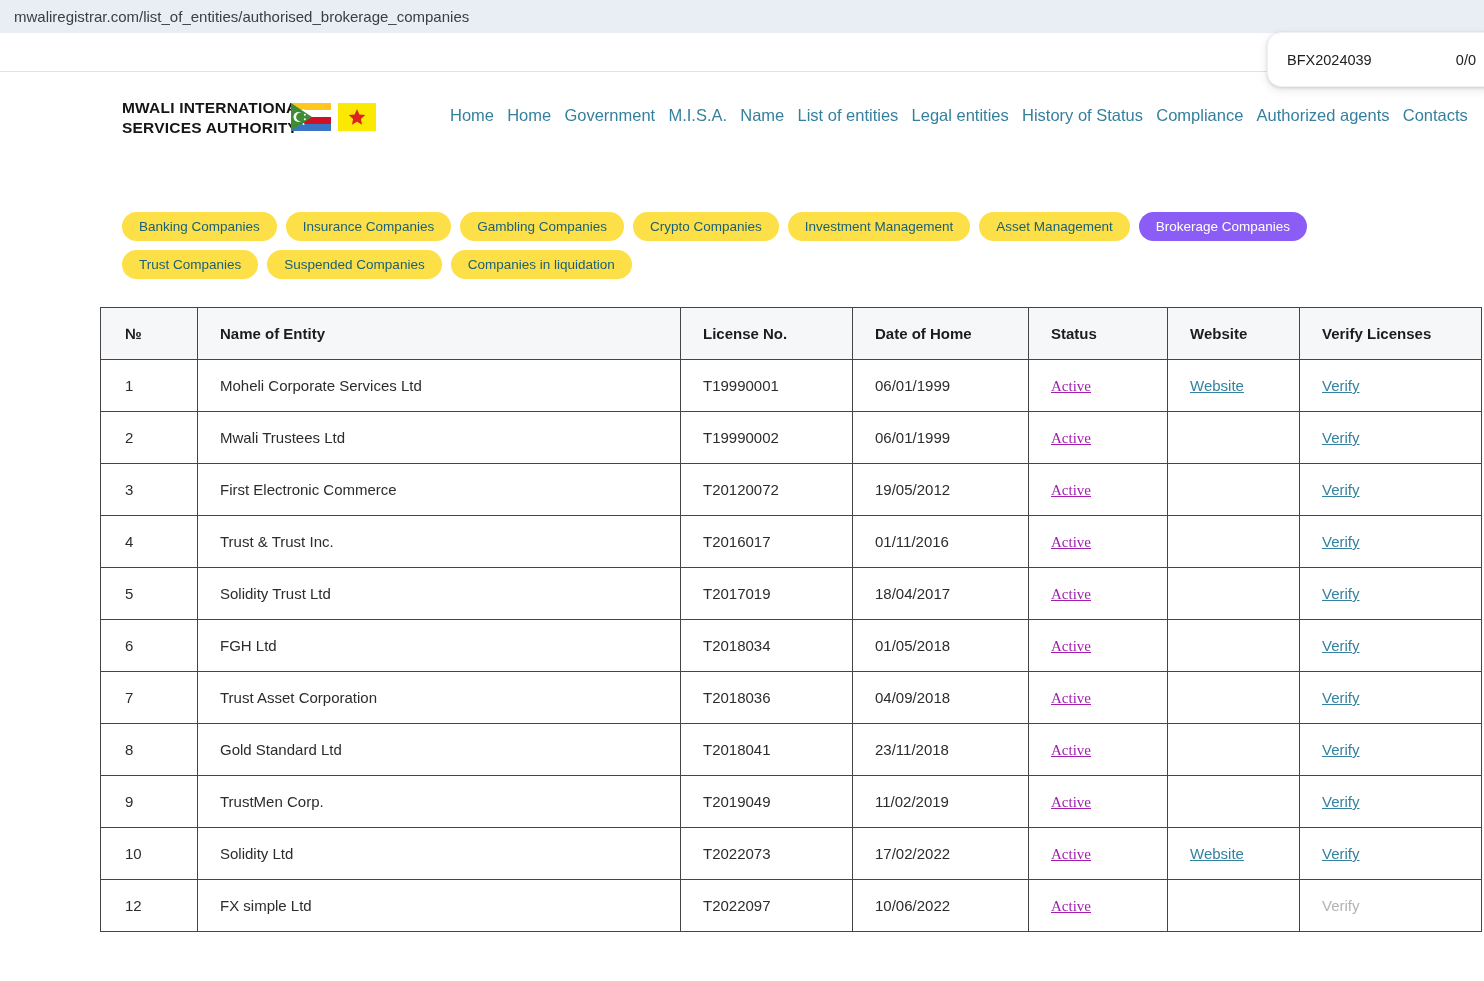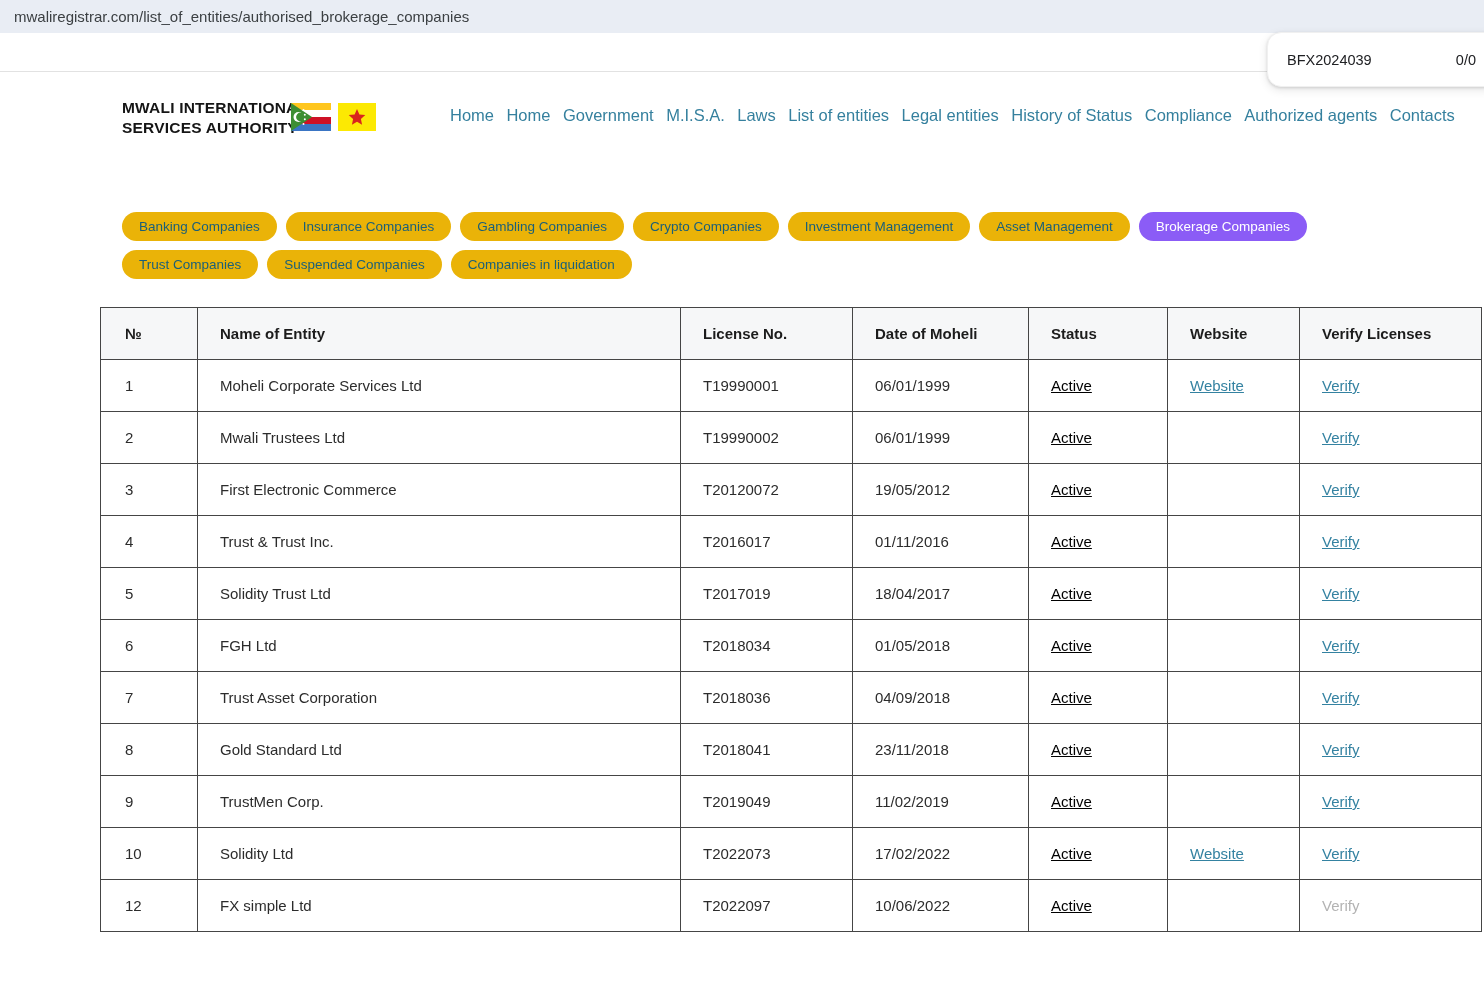"Home" .nav { right: 29px -> 16px }
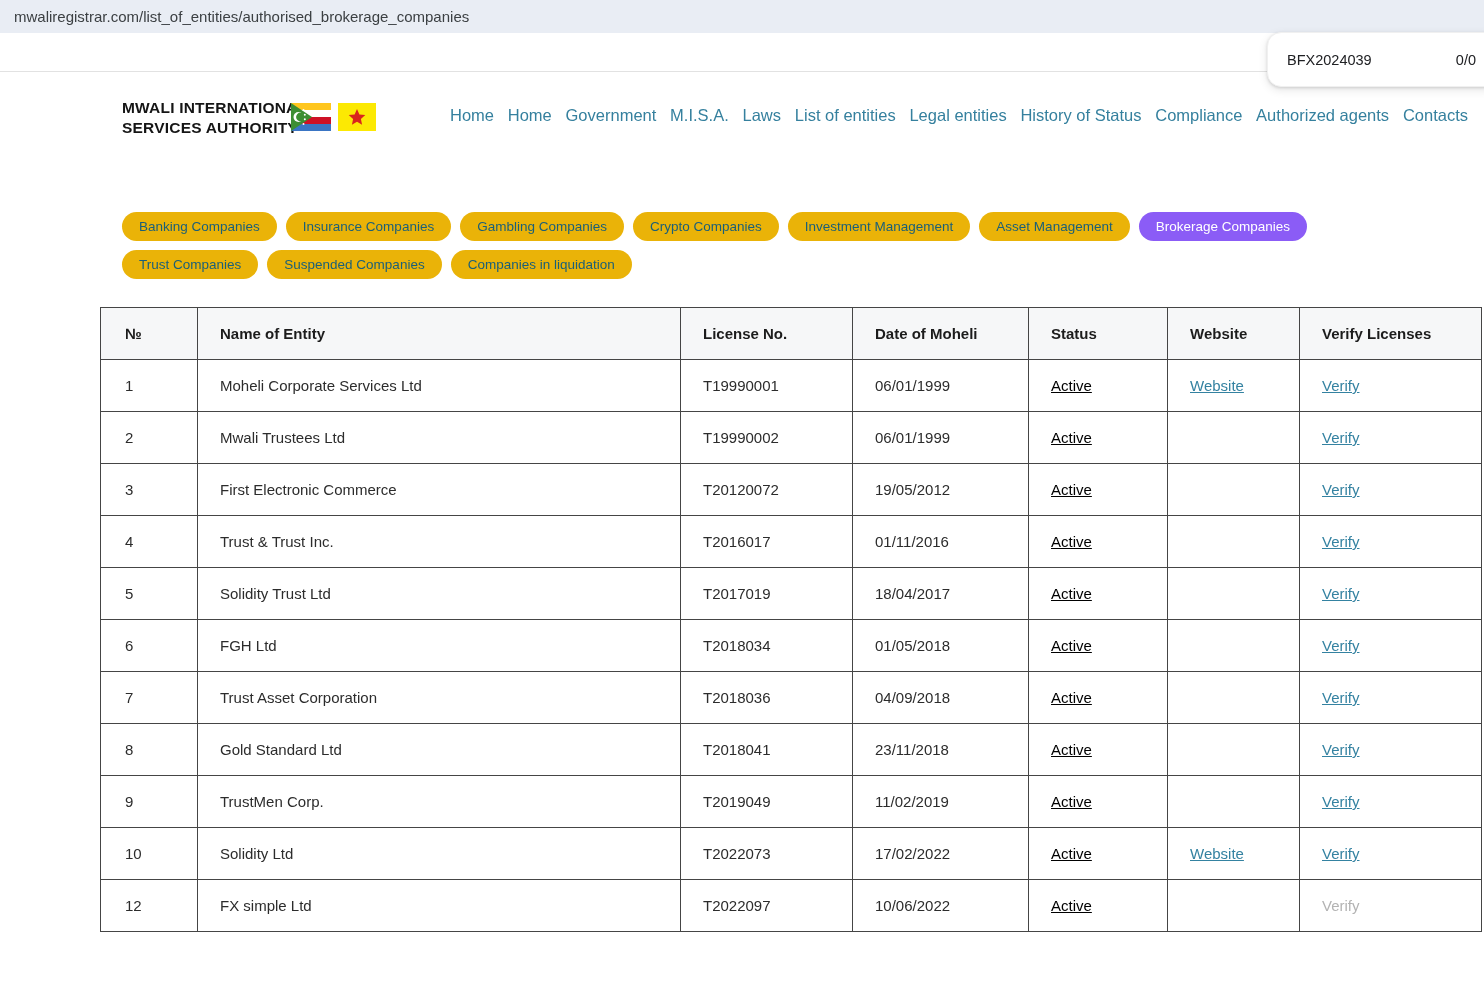"Laws" a.nav-link { text: Laws -> Name }
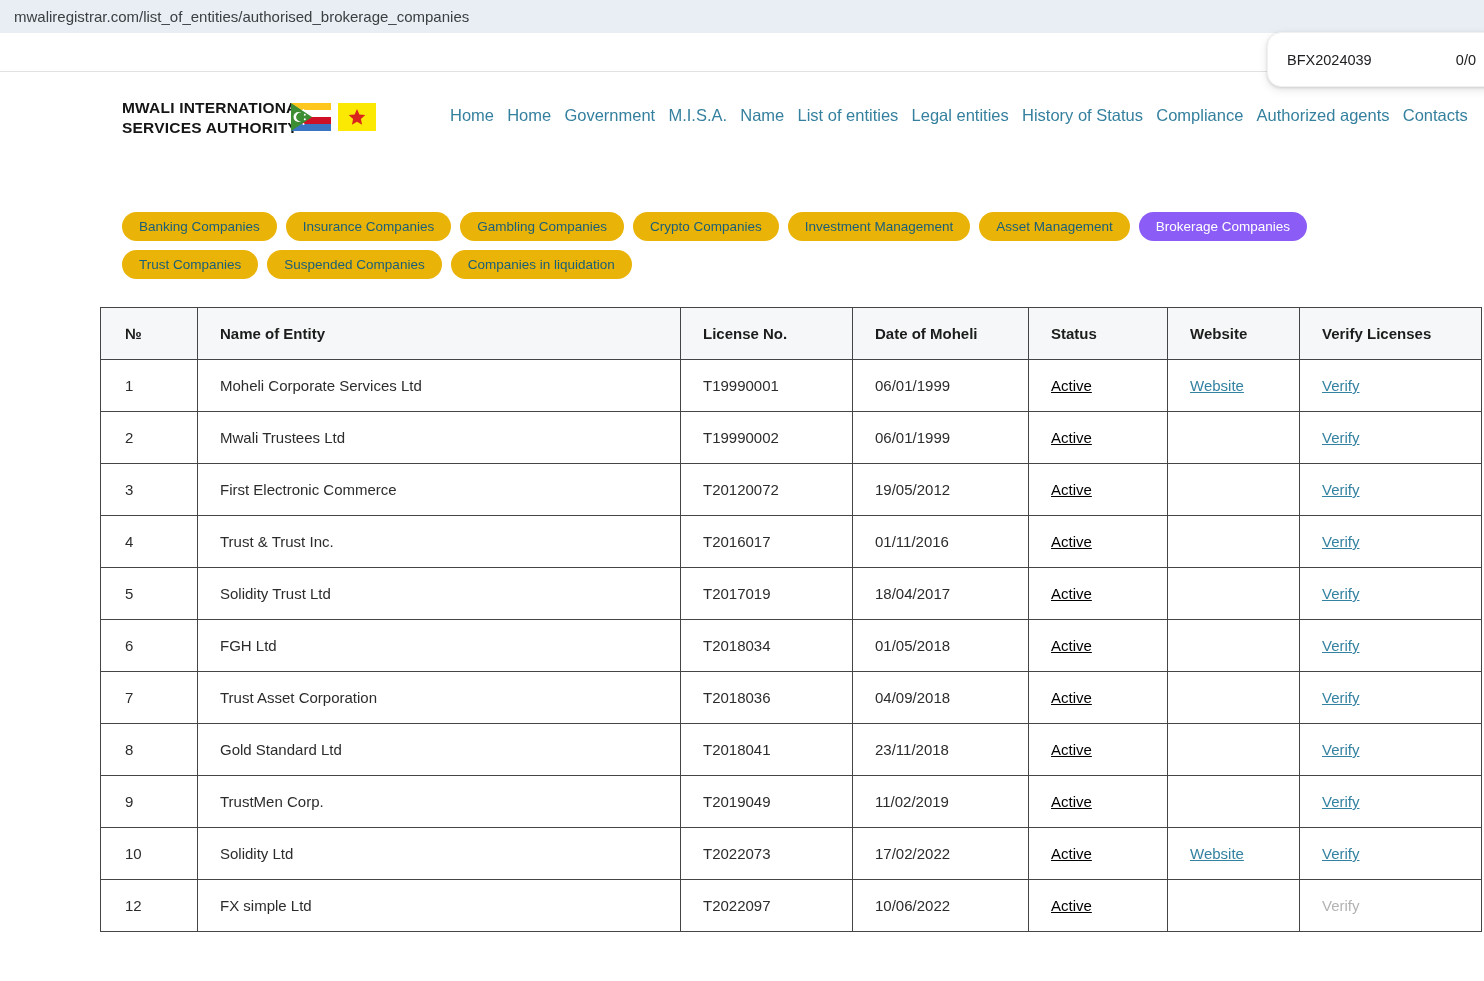"Banking Companies" .pill { background: #eab308 -> #fde047 }
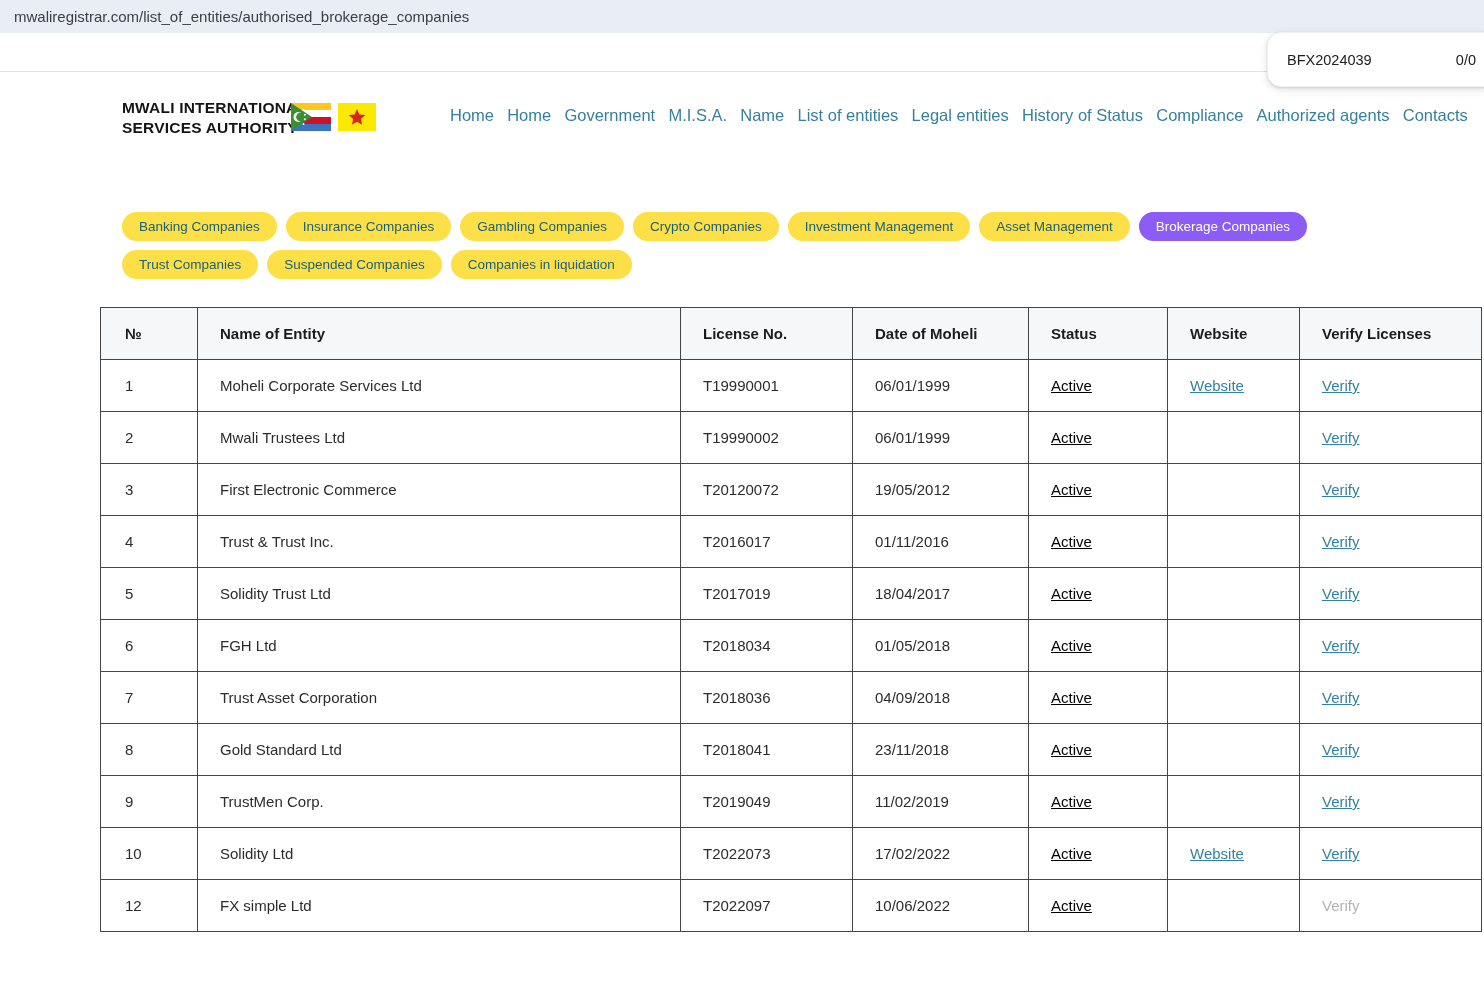"Date of Moheli" th { text: Moheli -> Home }
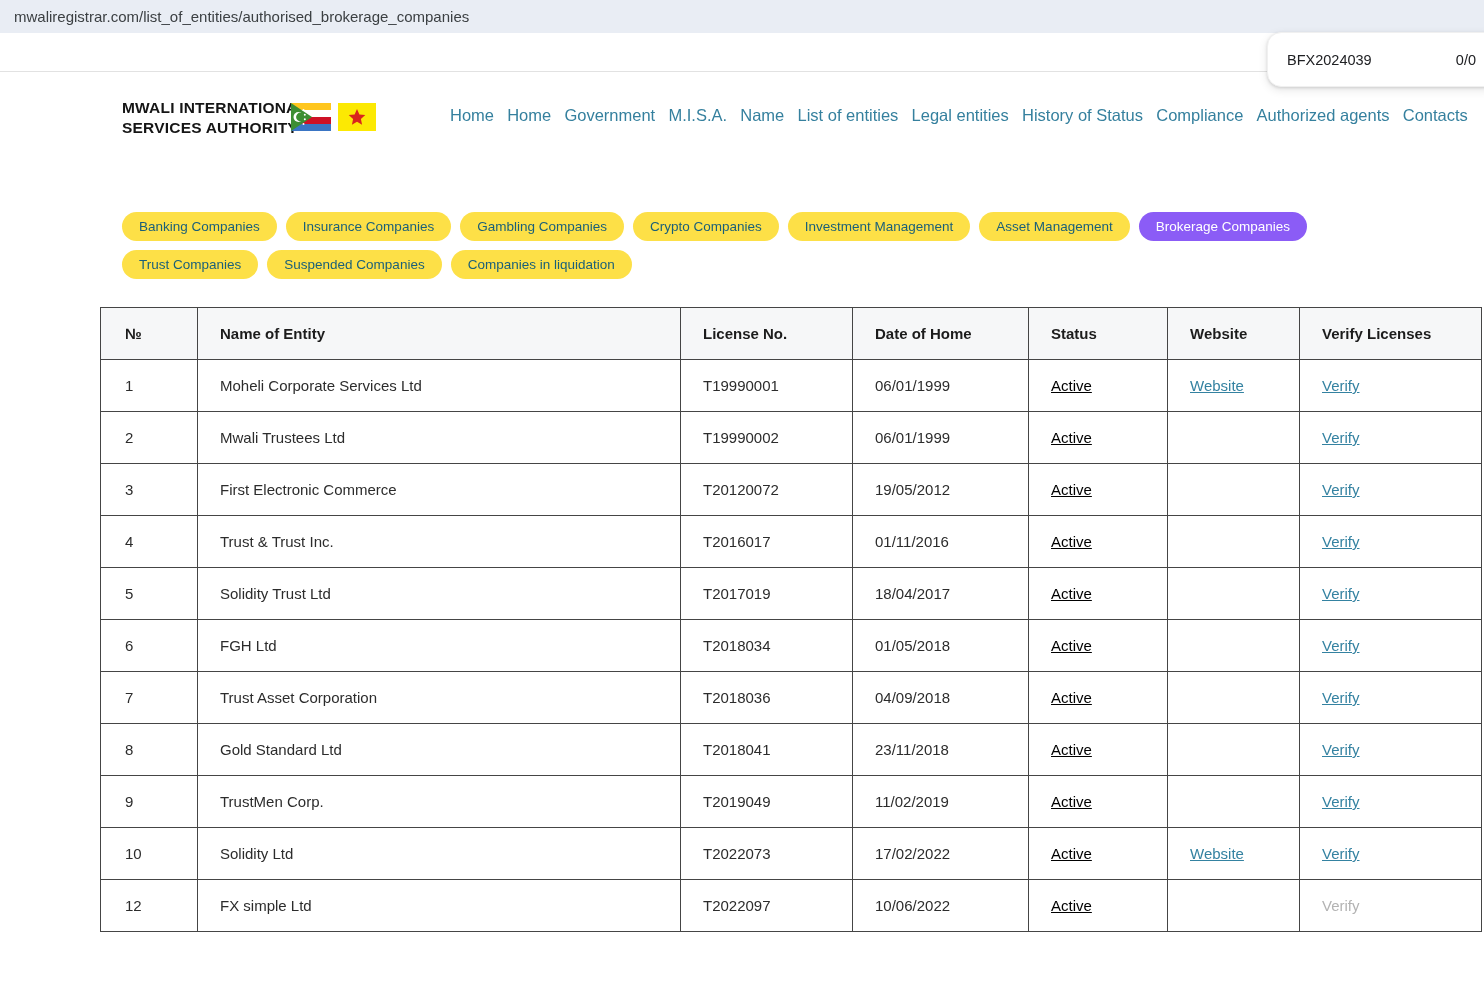"Active" .link-green { color: #000000 -> #a21caf; font-family: none -> Liberation Serif, serif }
